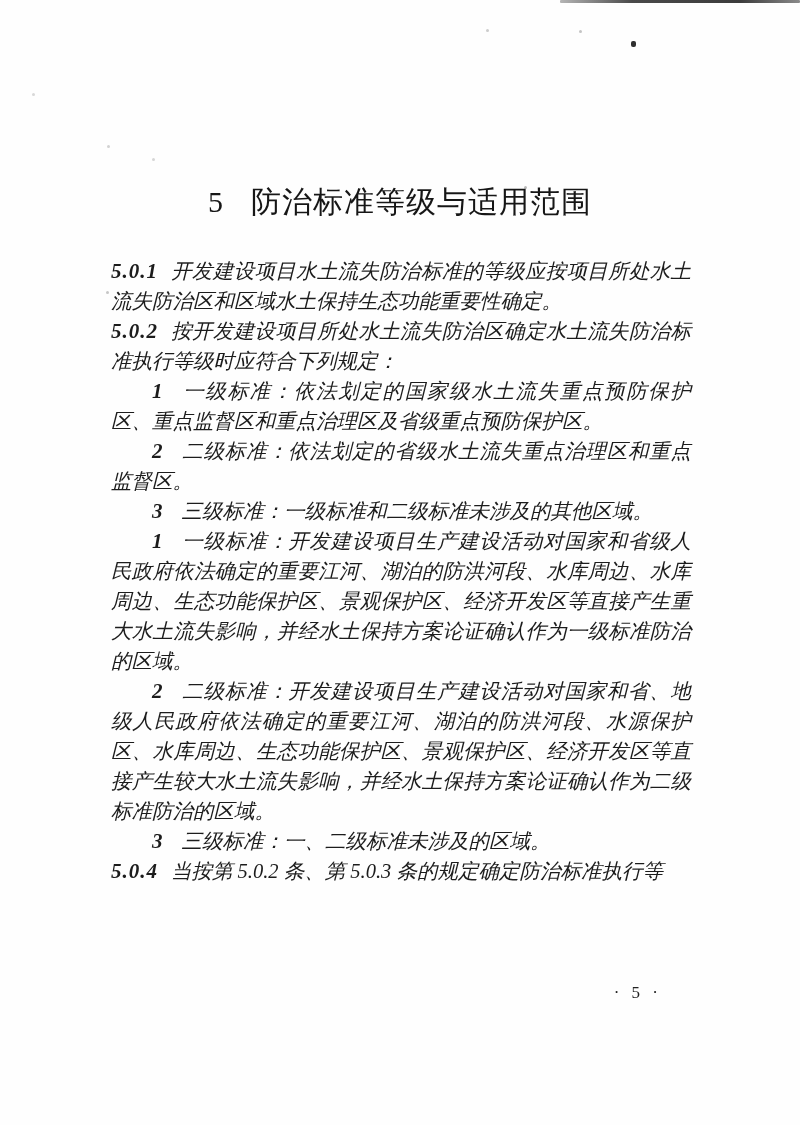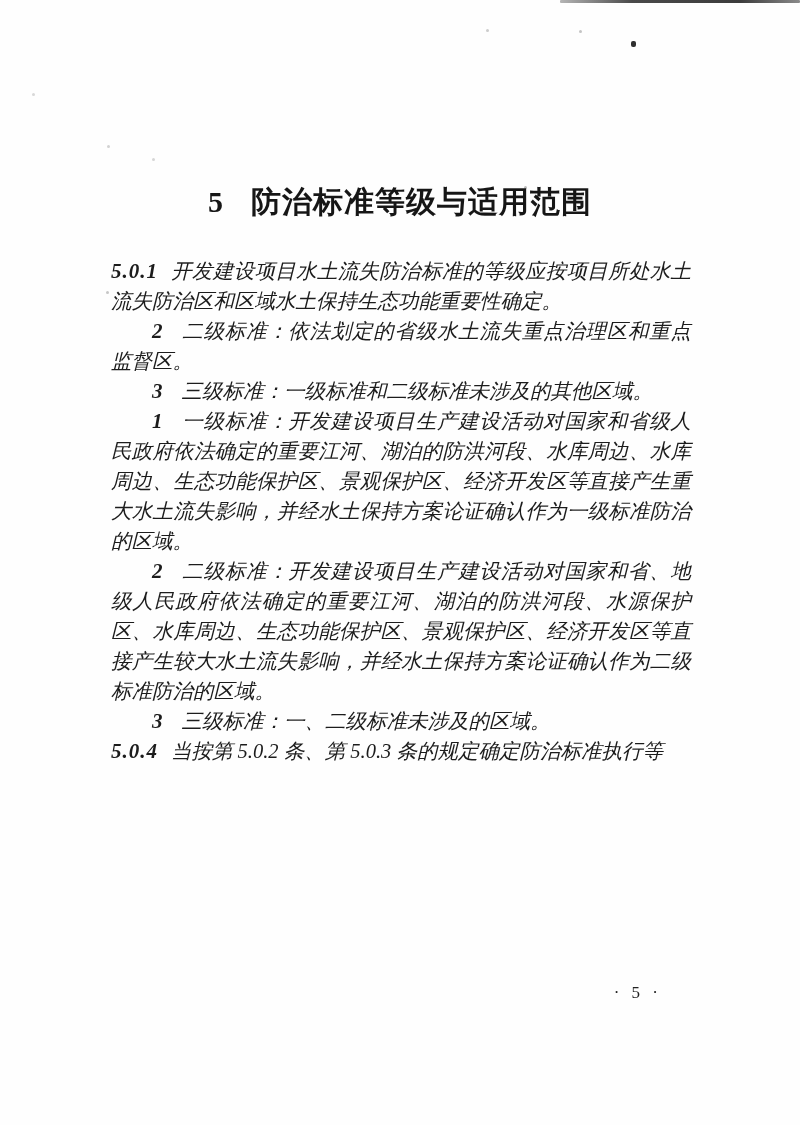"5 防治标准等级与适用范围" .chapter-heading { font-weight: bold -> normal }
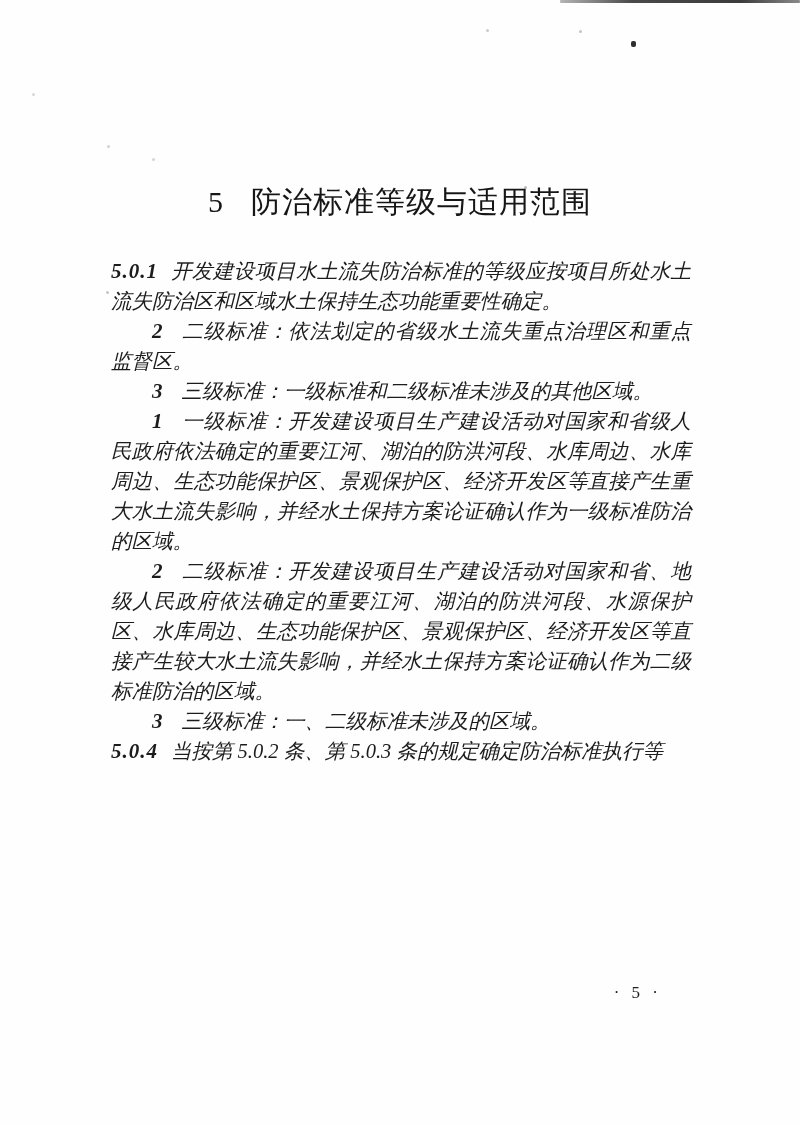"5.0.2" p.clause { html: none -> <p> <span>5.0.2</span><span>按开发建设项目所处水土流失防治区确定水土流失防治标准执行等级时应符合下列规定：</span> </p> }
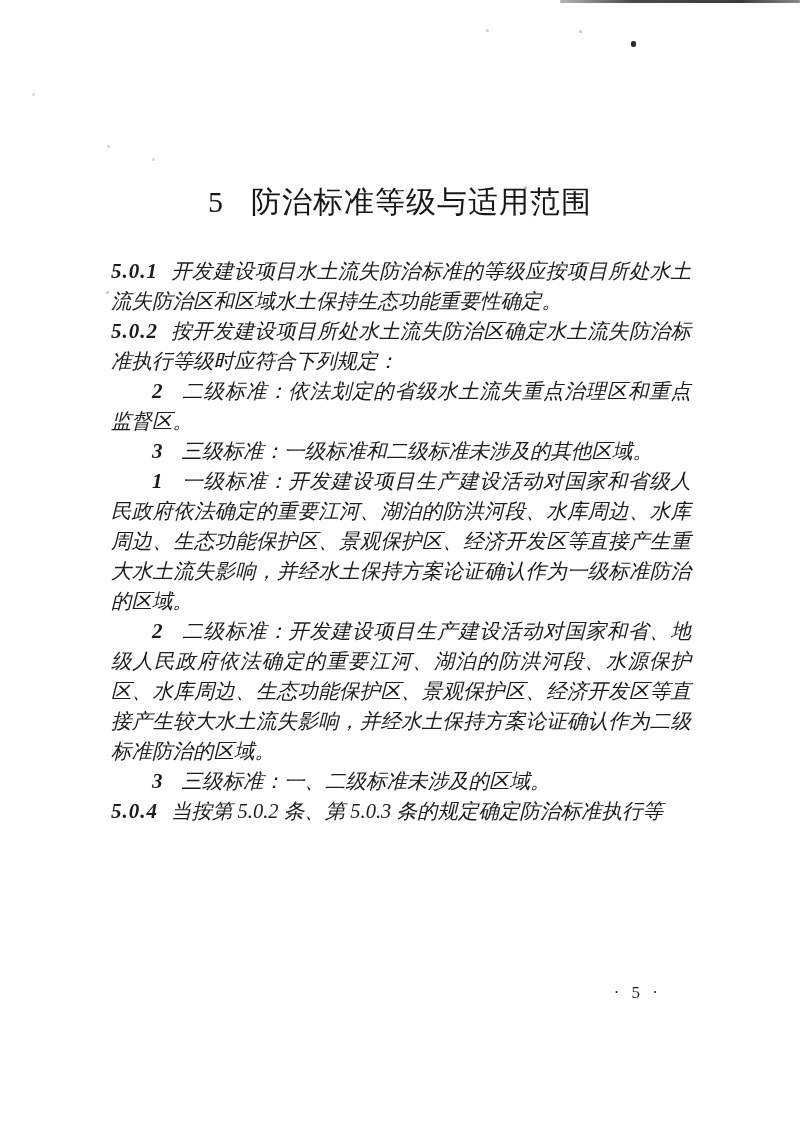"1 一级标准：依法划定的国家级水土流失重点预防保护区、重点监督区和重点治理区及省级重点预防保护区。" p.item { html: none -> <p> <span>1</span><span>一级标准：依法划定的国家级水土流失重点预防保护区、重点监督区和重点治理区及省级重点预防保护区。</span> </p> }
